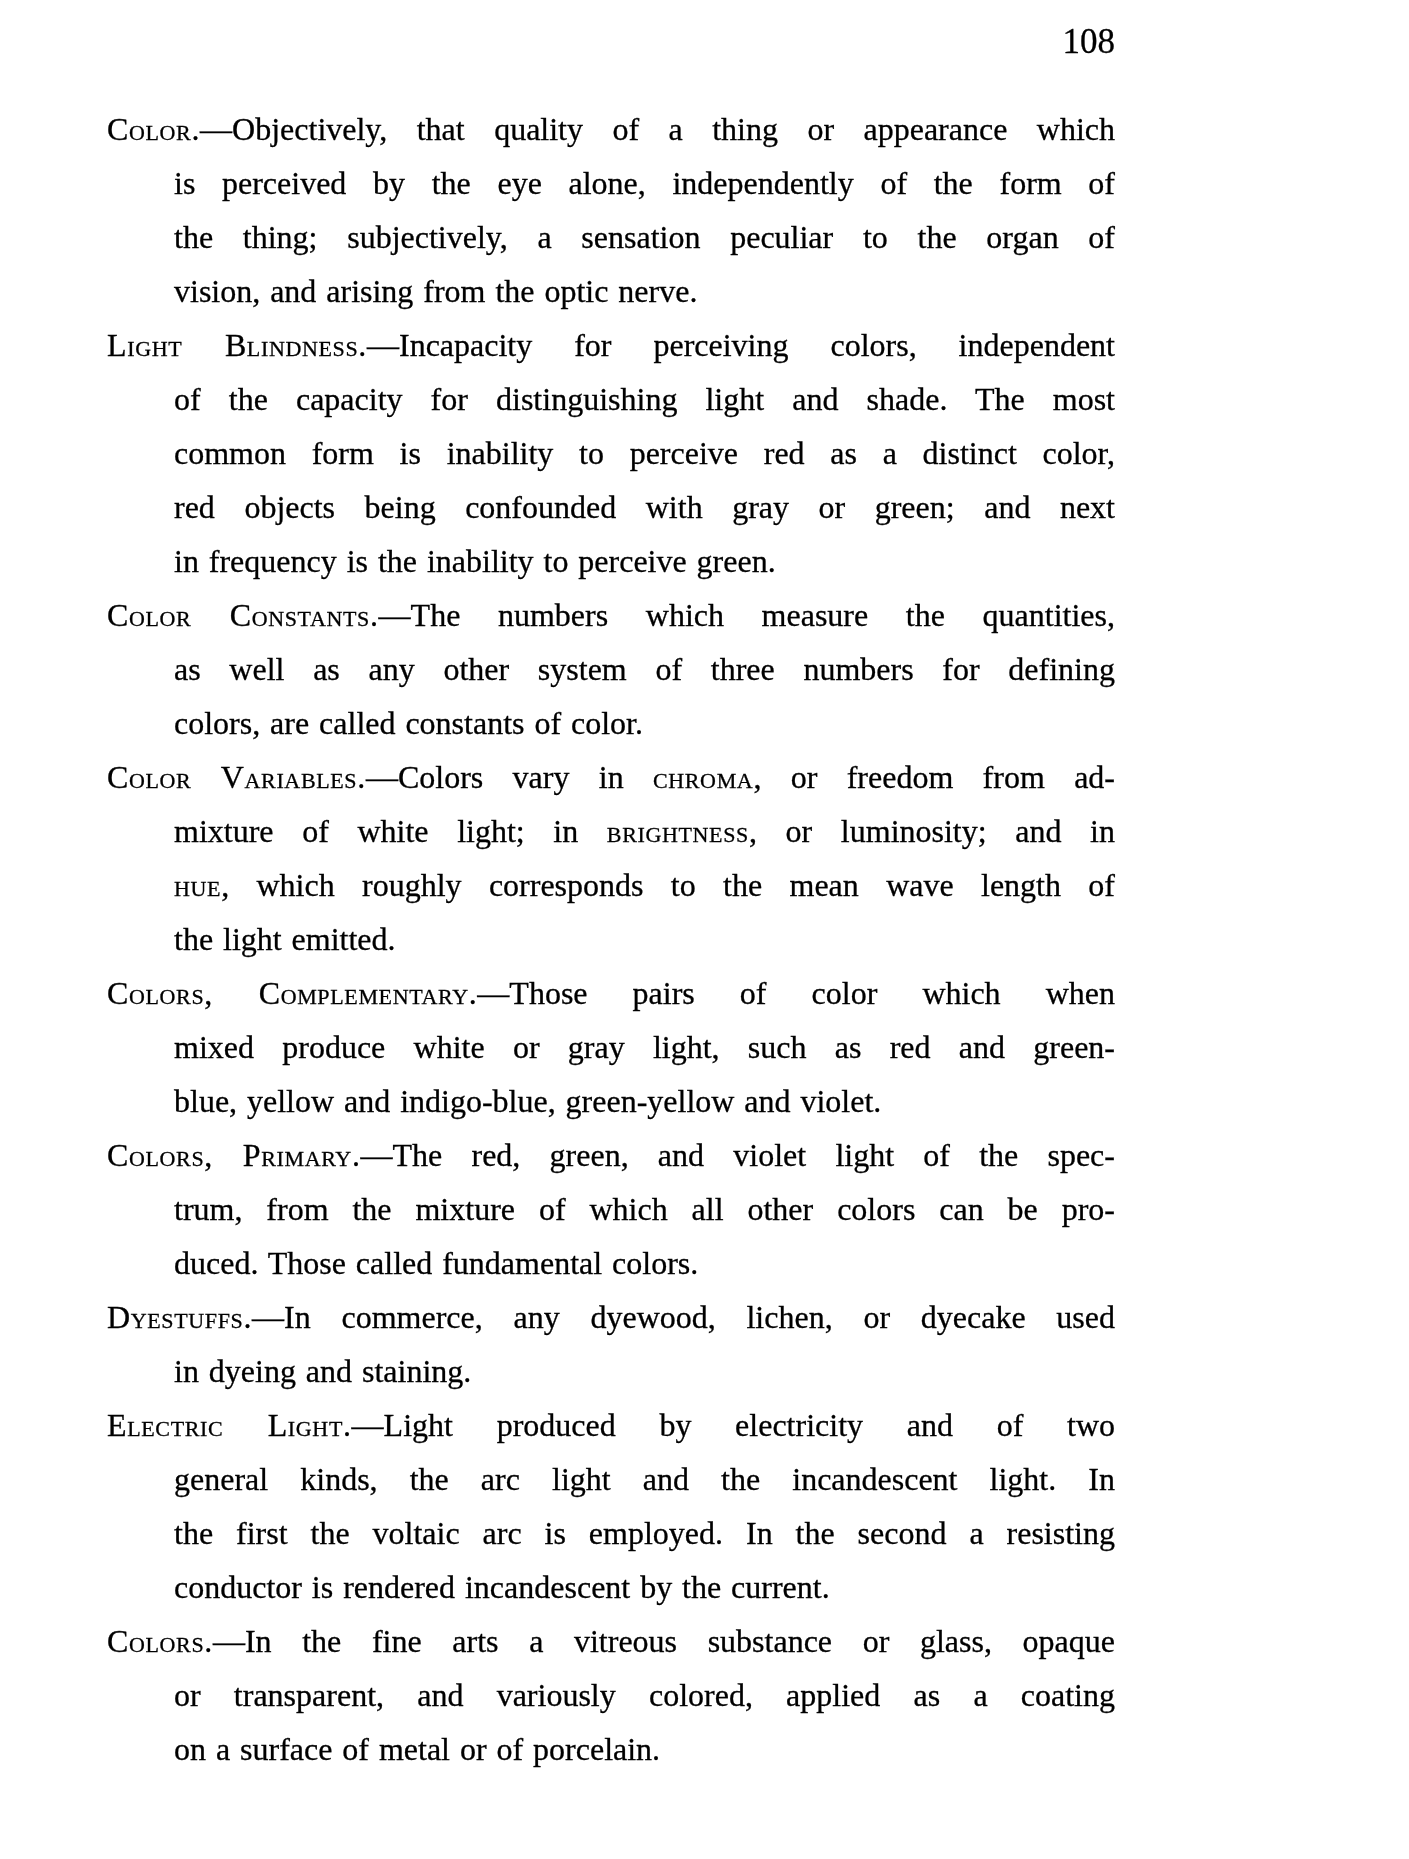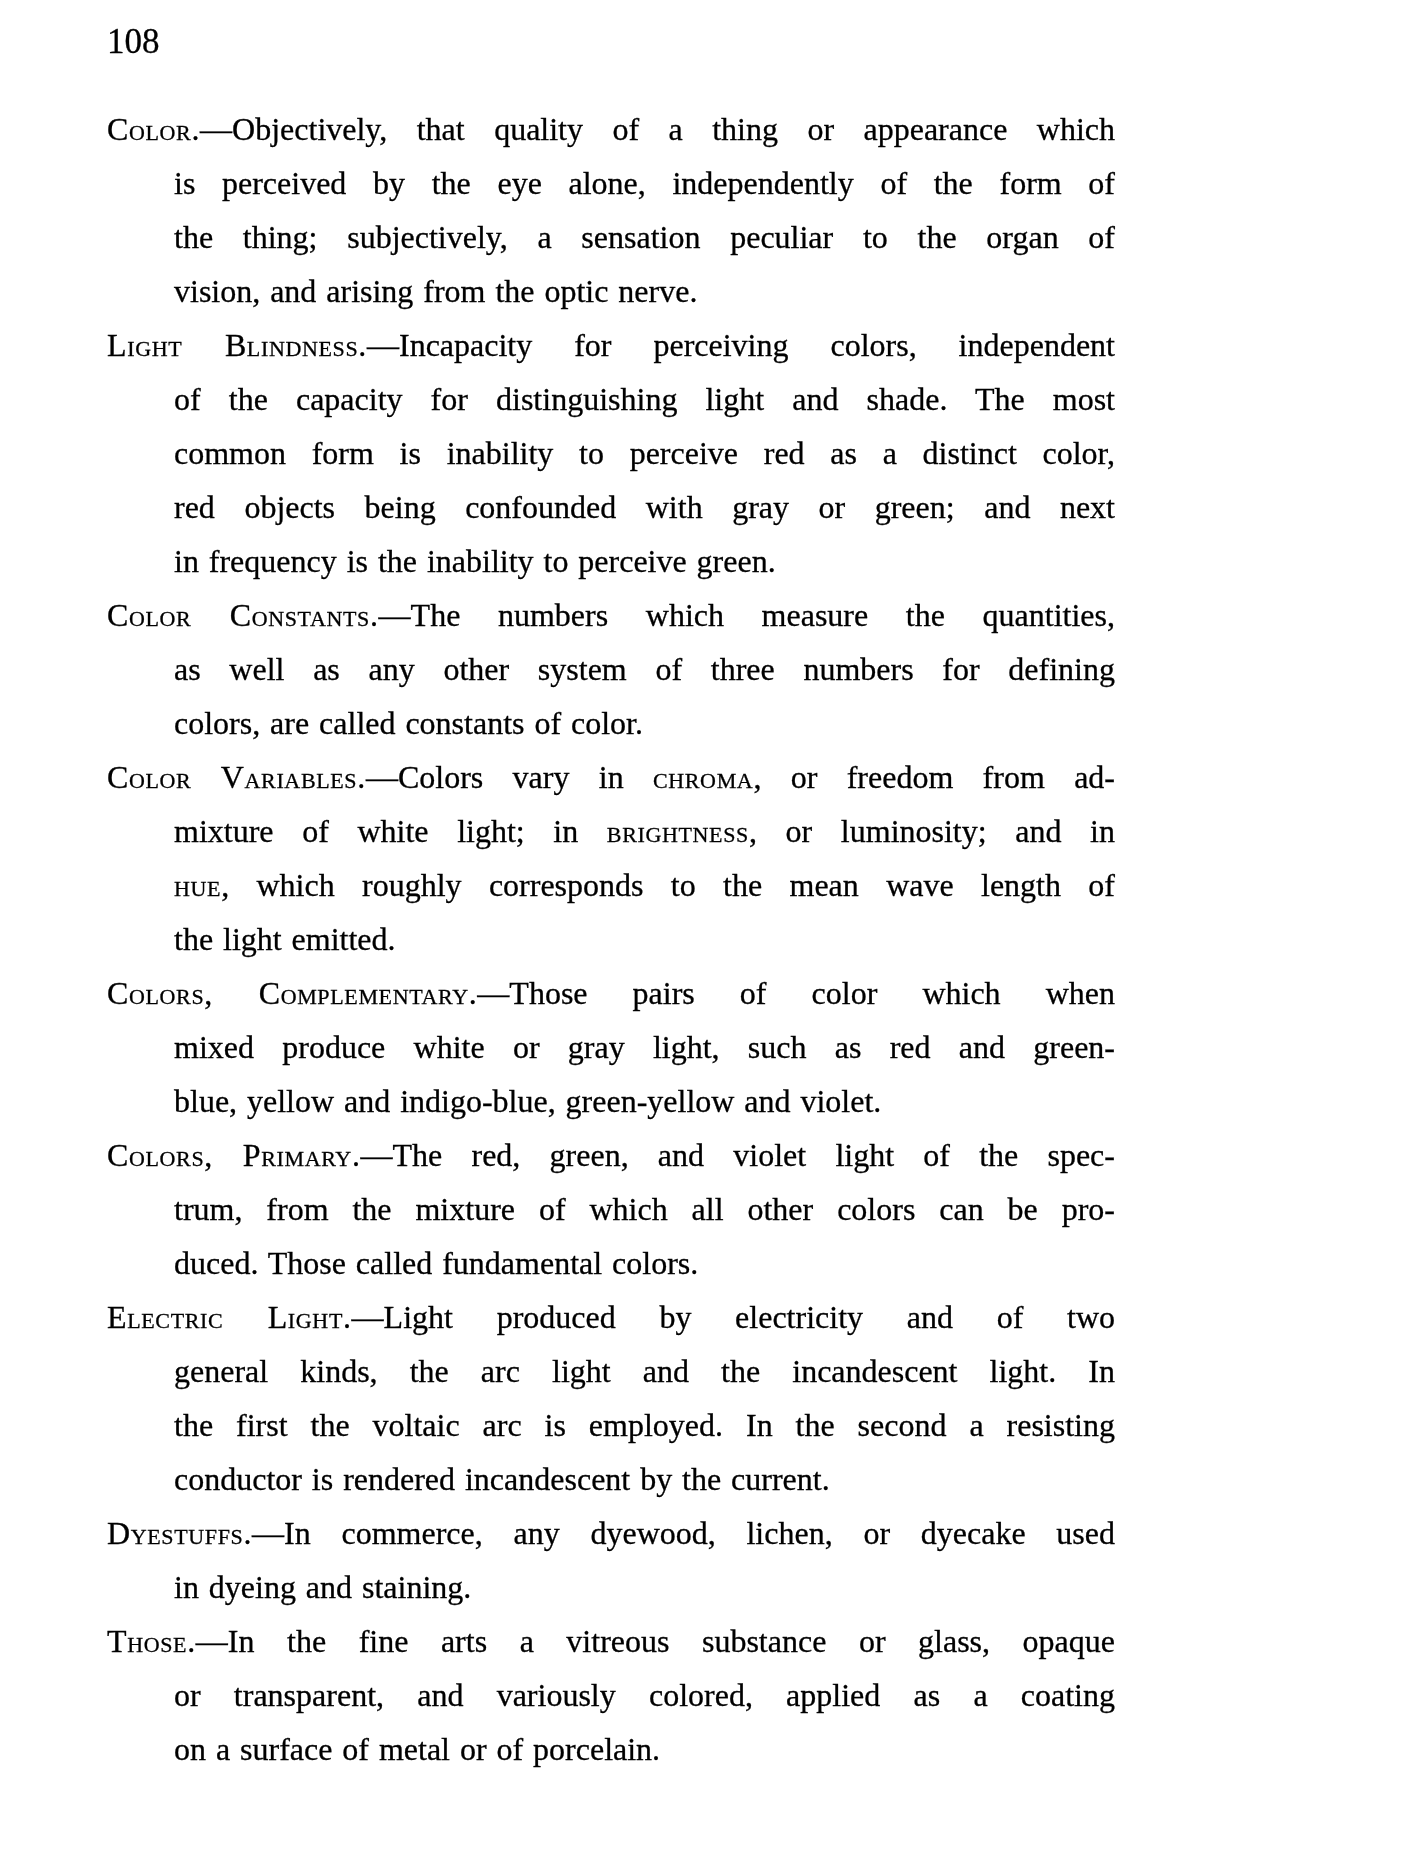"108" .page-number { text-align: left -> right }
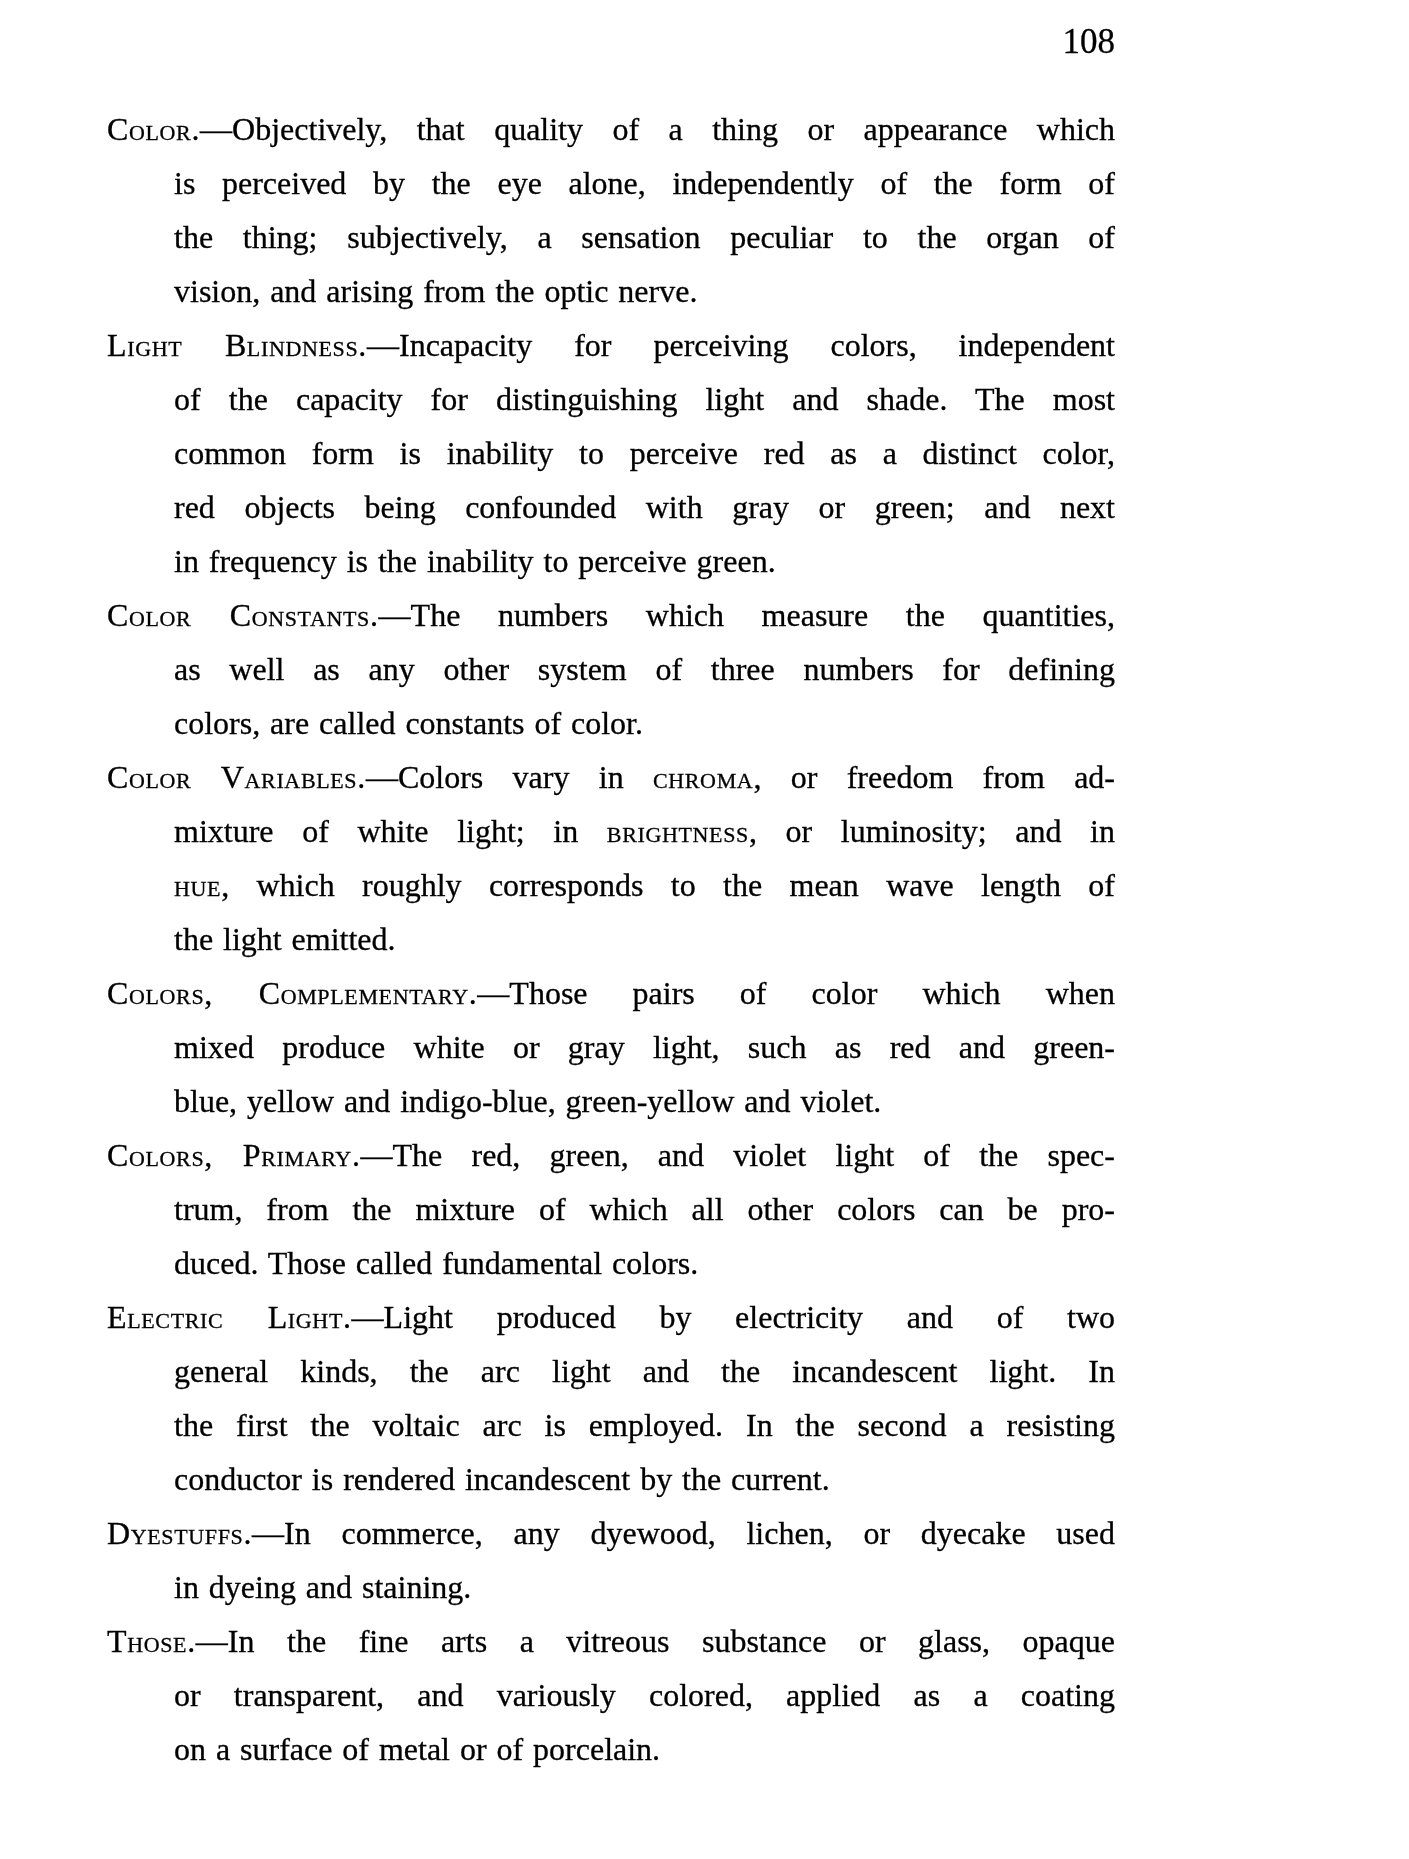"Electric Light.—Light produced by" div.entry { order: before "Dyestuffs.—In commerce, any dyewood," -> after "Dyestuffs.—In commerce, any dyewood," }
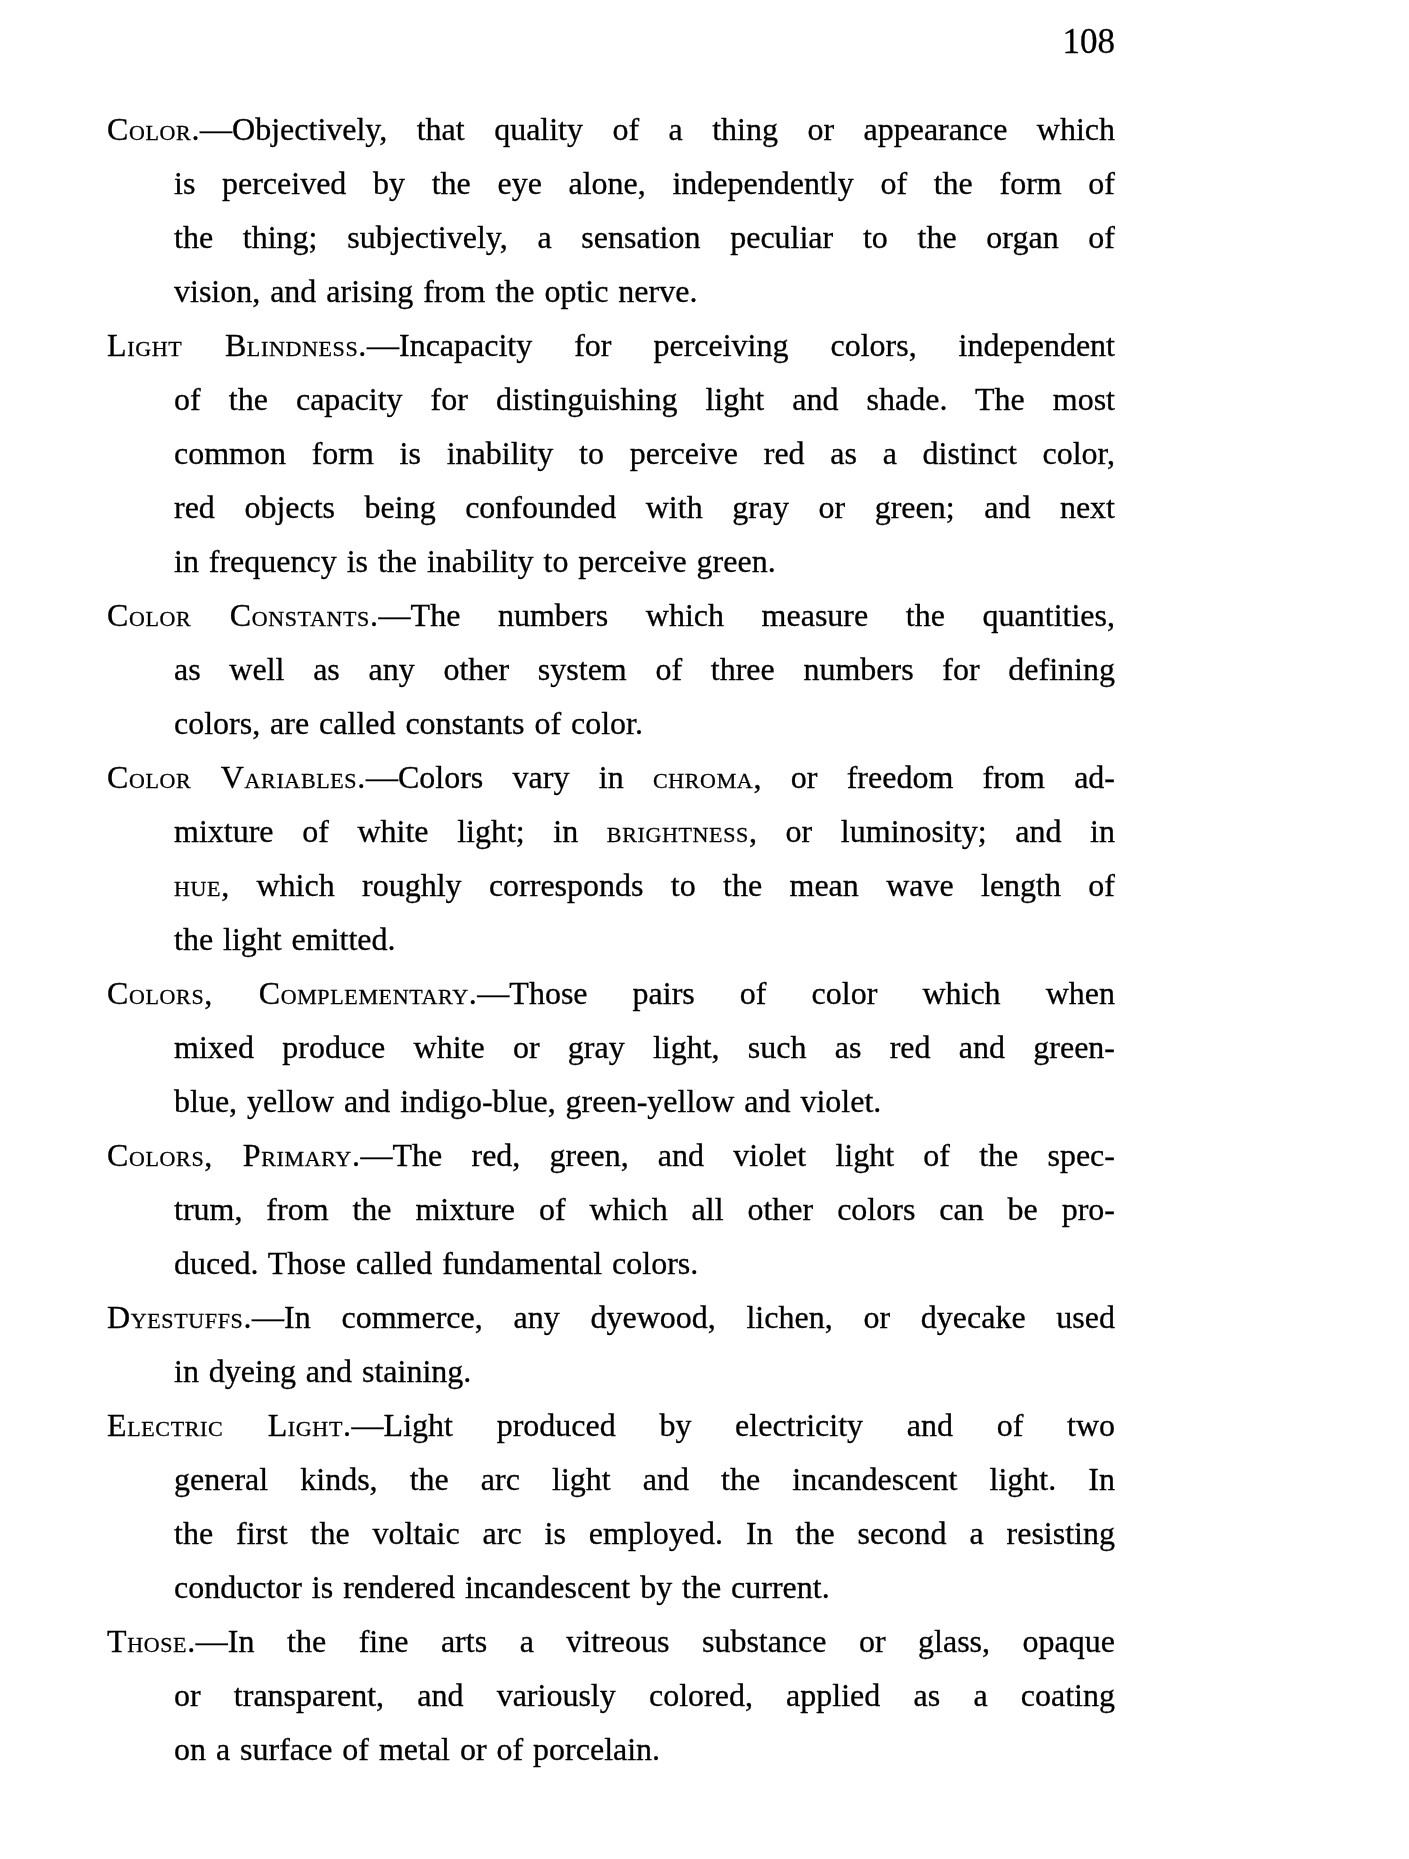"Those." span.sc { text: Those -> Colors }
